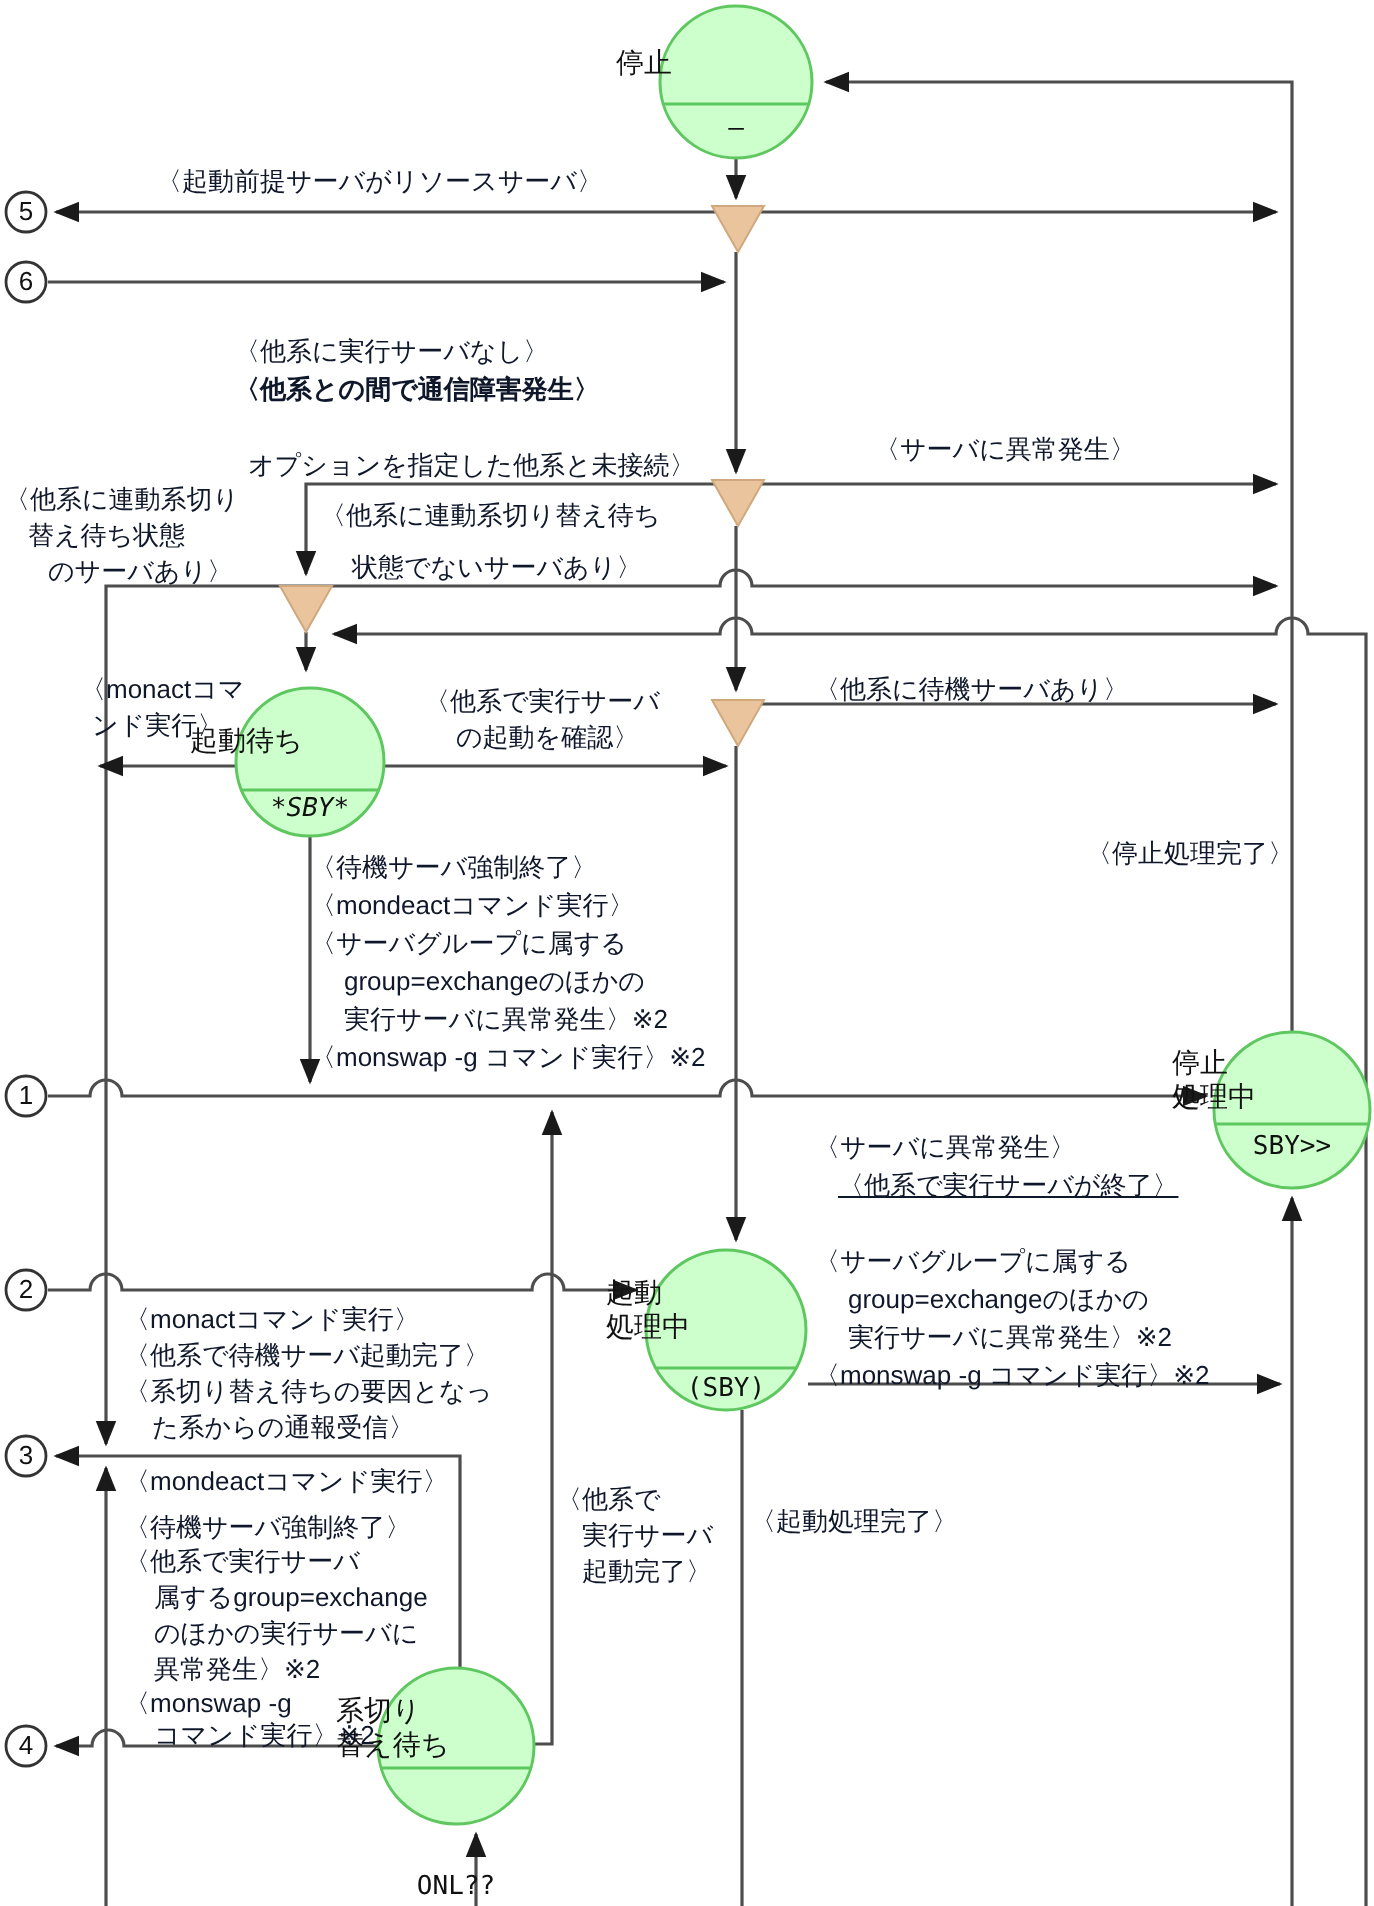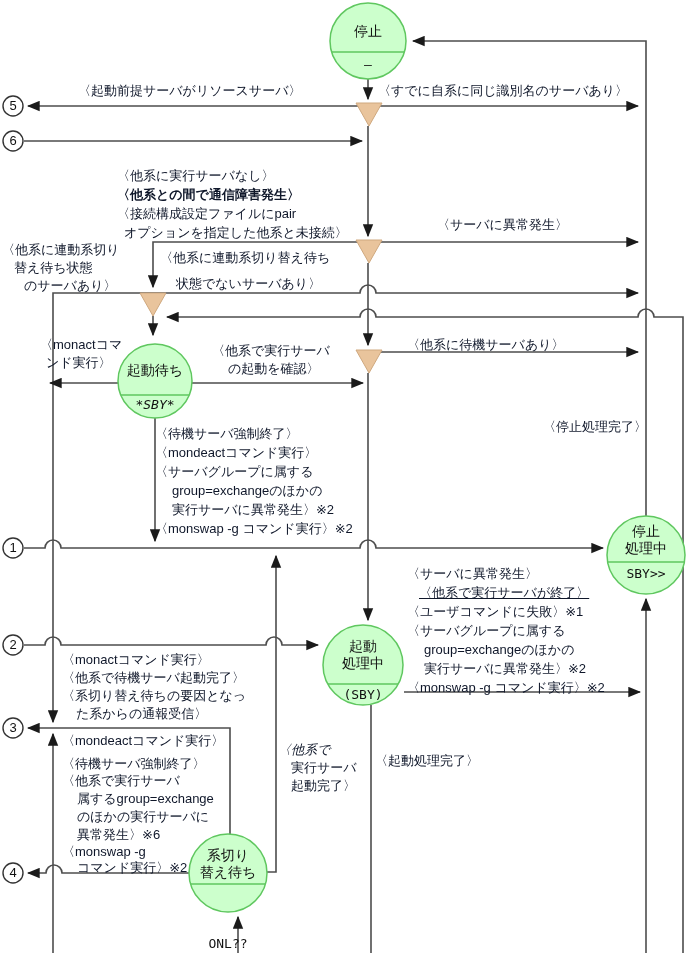"停止" .state-name { text-align: center -> none }
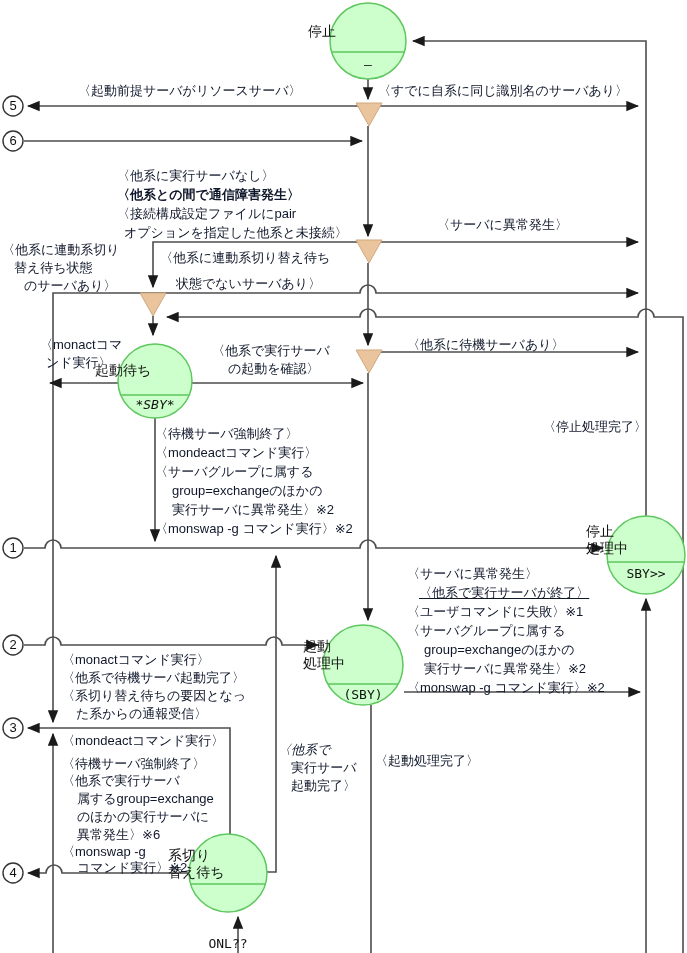"〈すでに自系に同じ識別名のサーバあり〉" div.lbl { html: <div>〈すでに自系に同じ識別名のサーバあり〉</div> -> none }
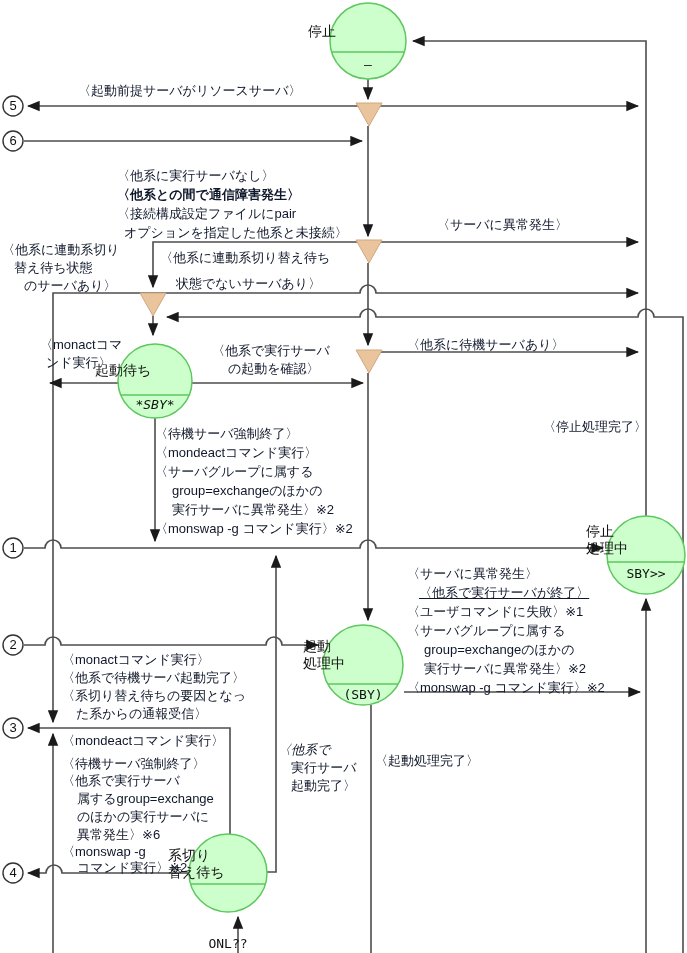"〈接続構成設定ファイルにpair" div.lbl { html: <div>〈接続構成設定ファイルにpair</div> -> none }
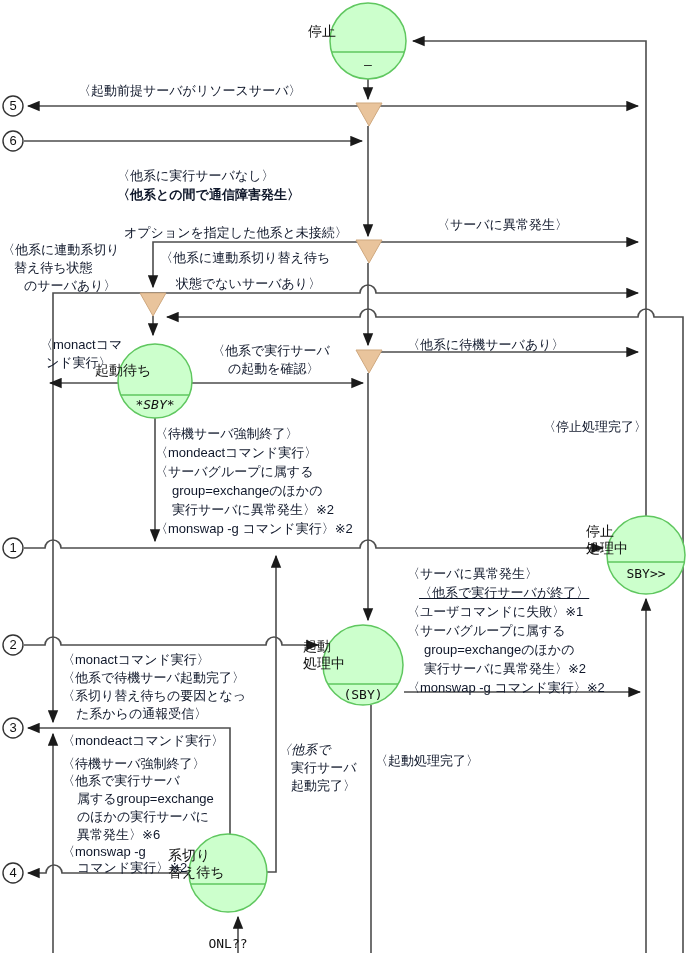"〈ユーザコマンドに失敗〉※1" div.lbl { html: <div>〈ユーザコマンドに失敗〉※1</div> -> none }
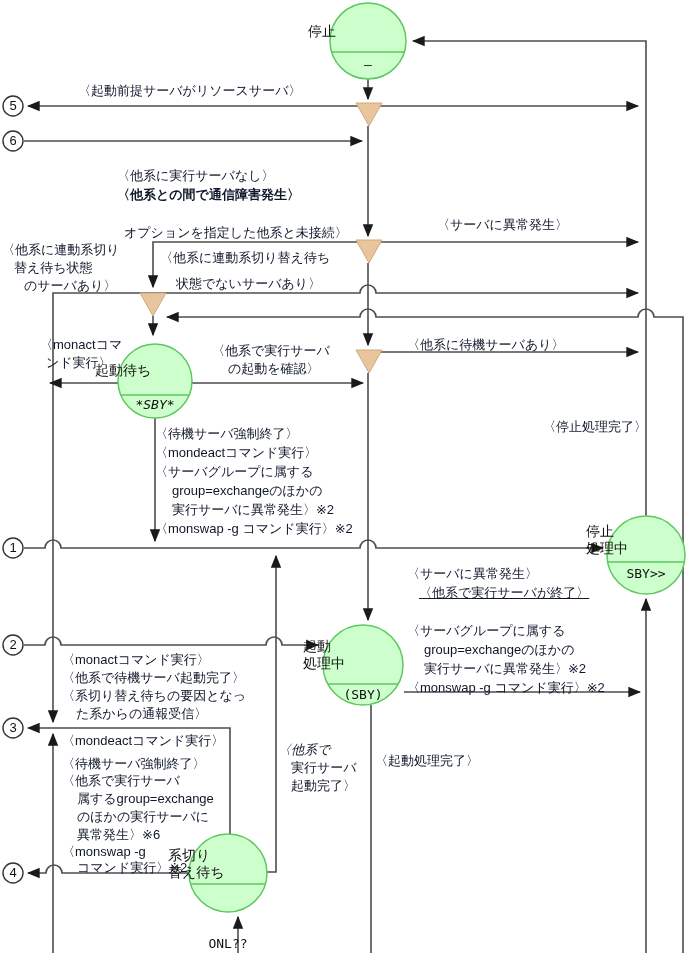"〈他系で" div.lbl { font-style: italic -> none }
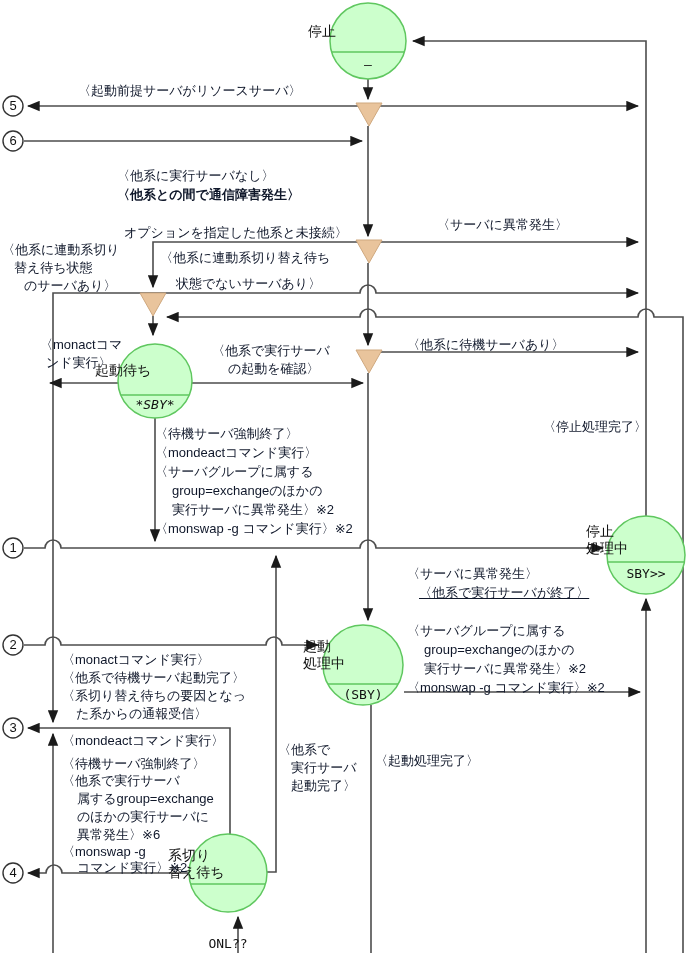"異常発生〉※6" div.lbl { text: 6 -> 2 }
